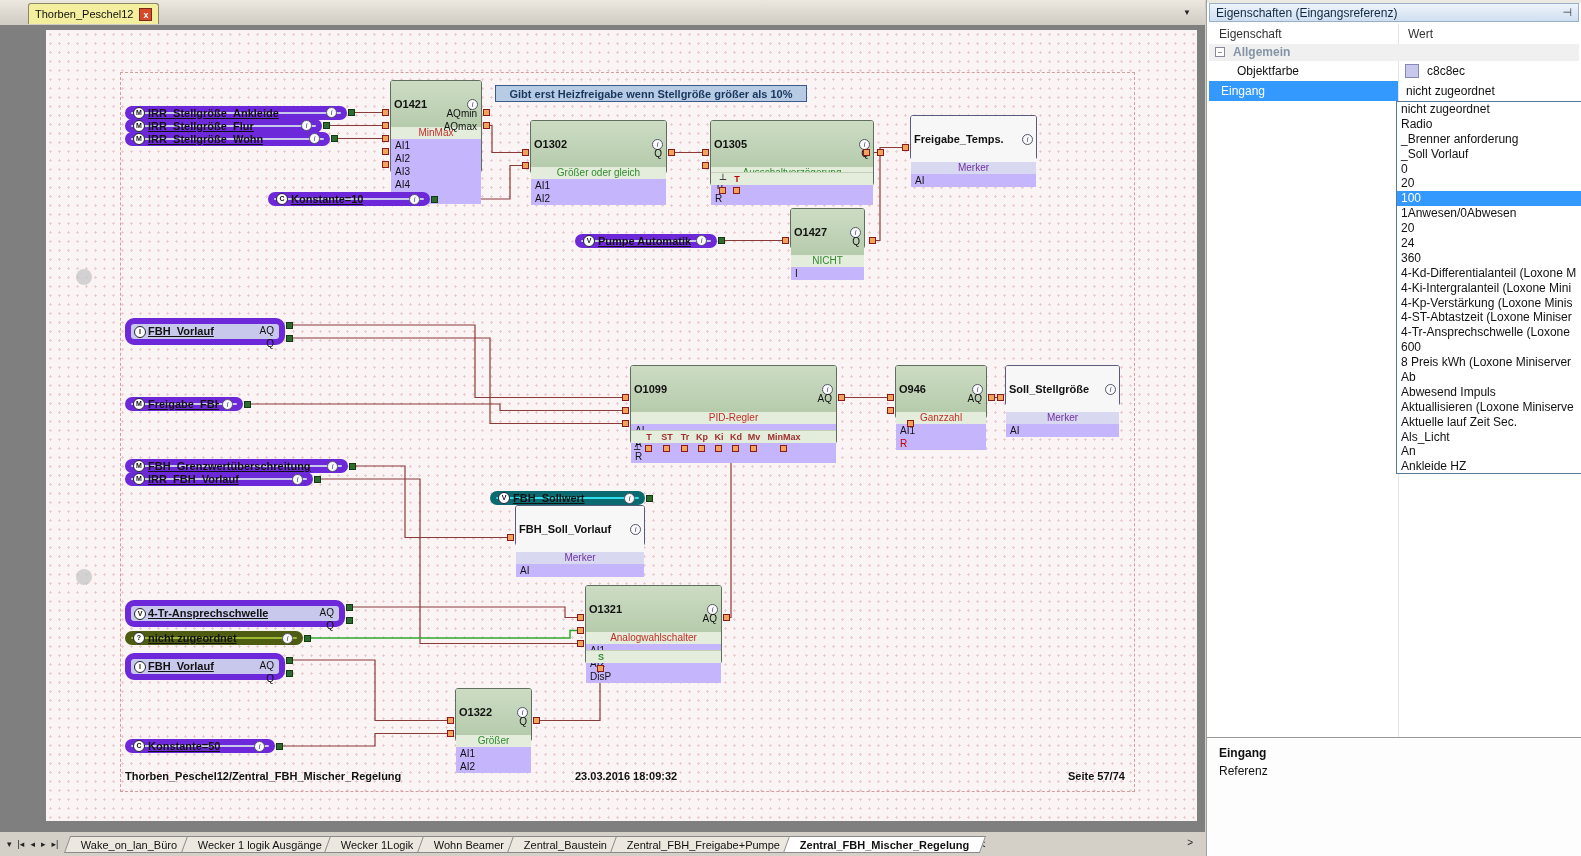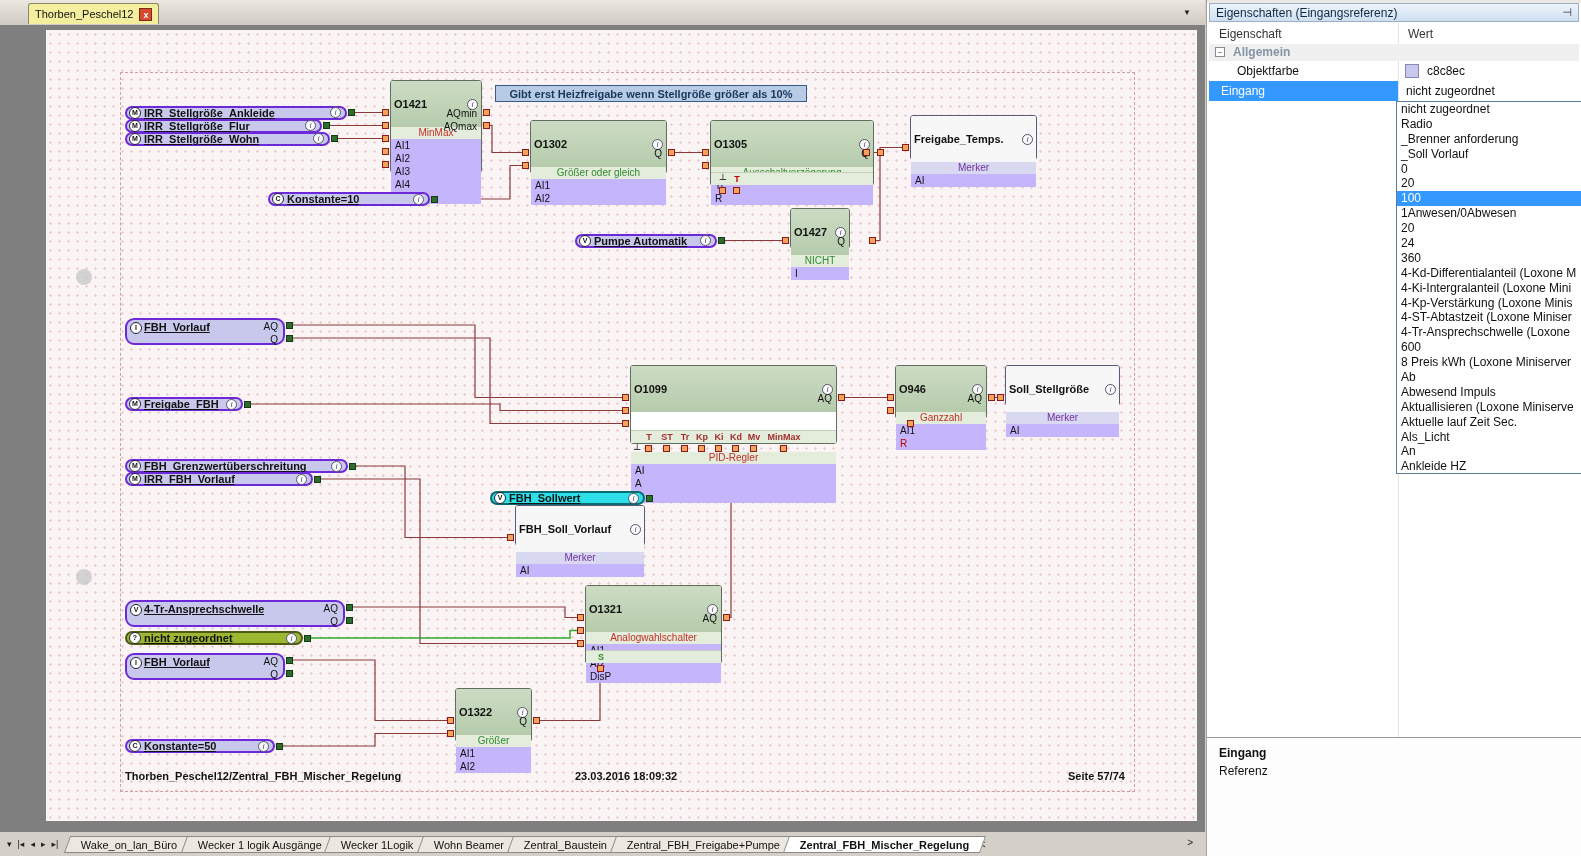"IRR_Stellgröße_Ankleide" .pill { border: 2px solid #6d28d9 -> 6px solid #6d28d9 }
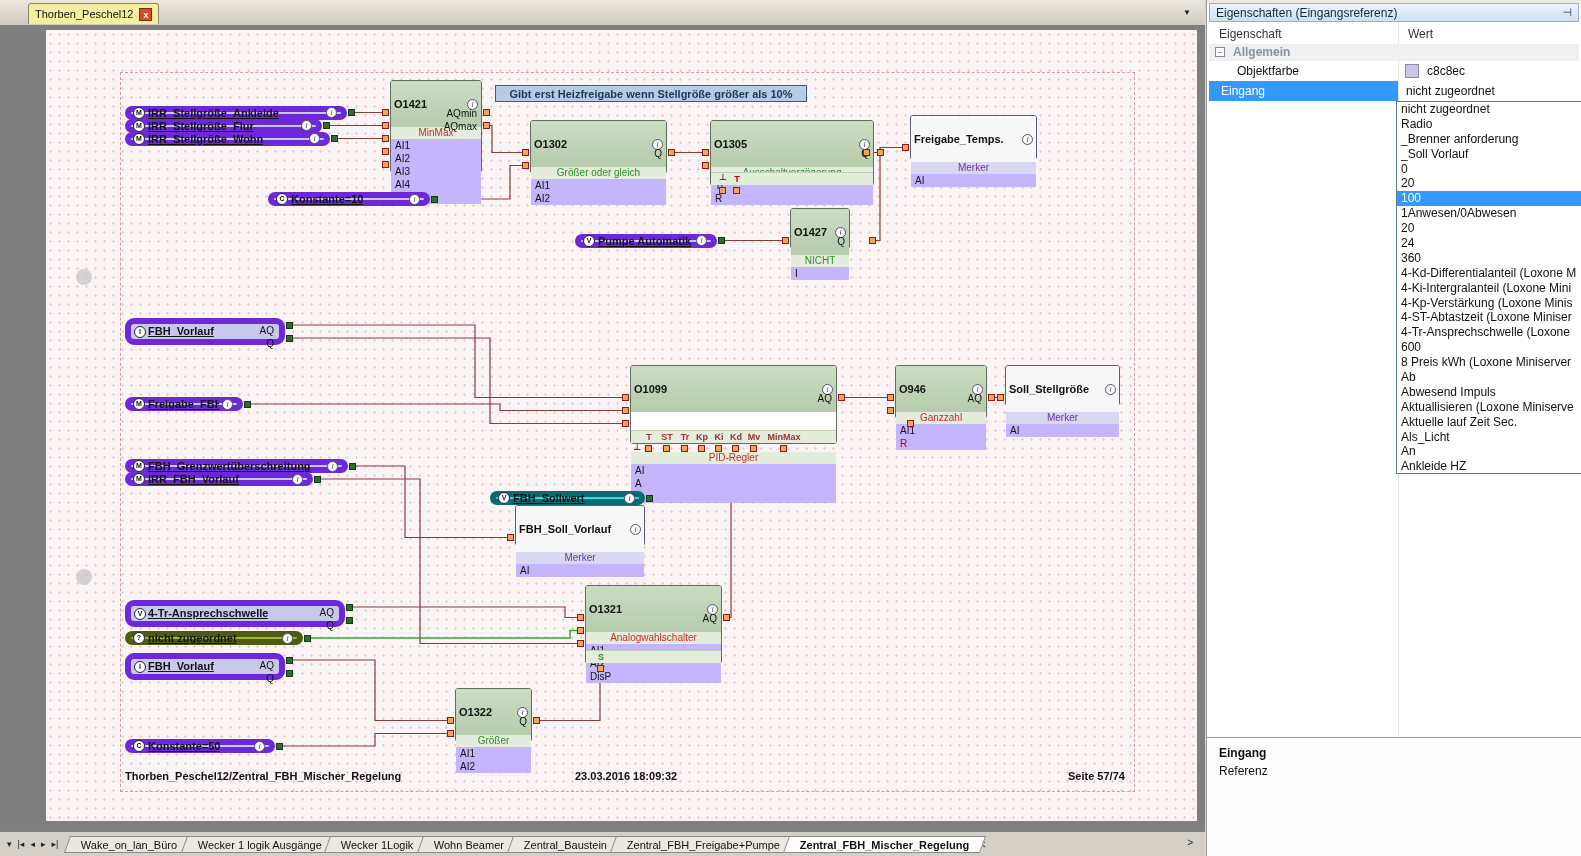"O1427" div.block { width: 60px -> 75px }
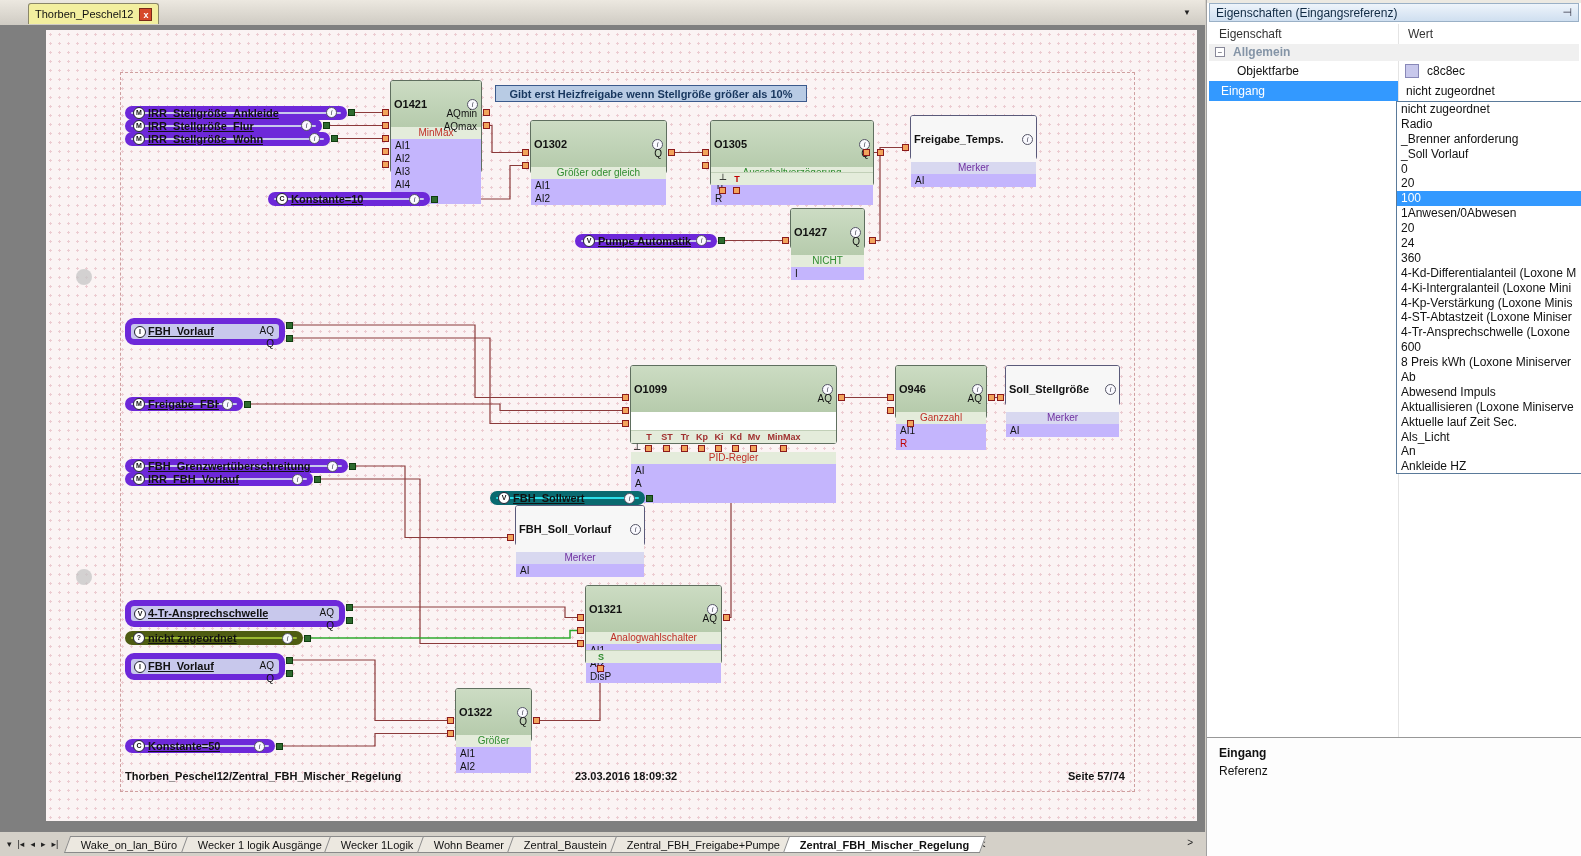"PID-Regler" div.blk-sub { margin-top: 40px -> none }
